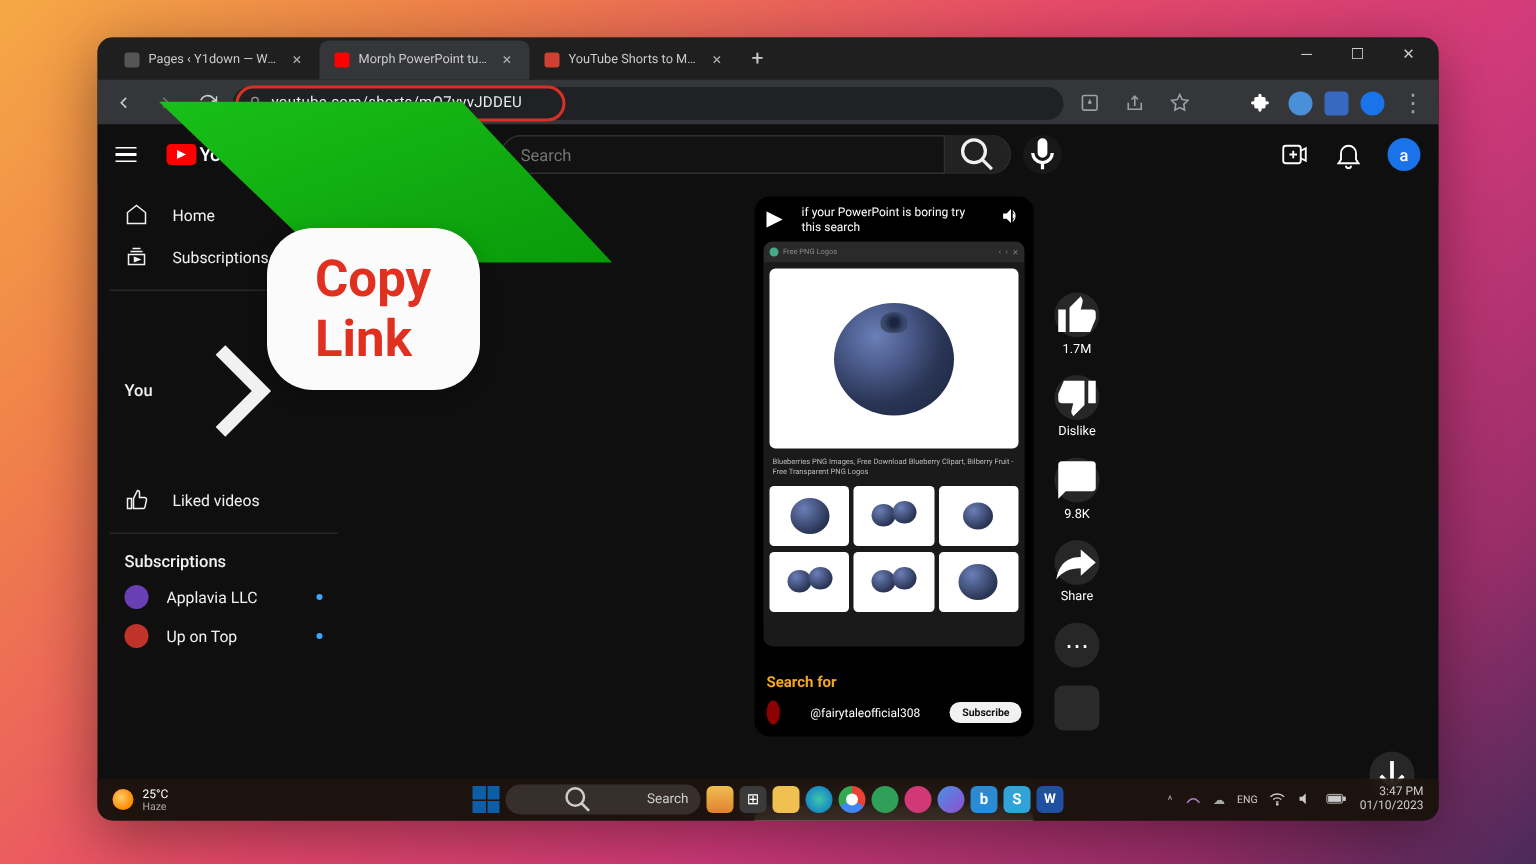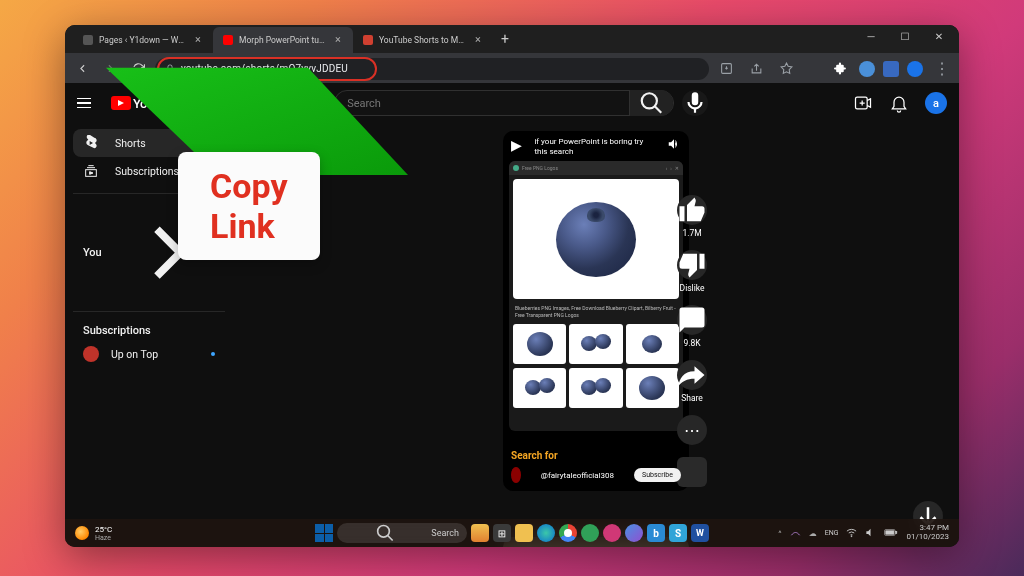"Home" div.sb-item { html: none -> <div> <span> <svg> <path></path> </svg> </span> <span>Home</span> </div> }
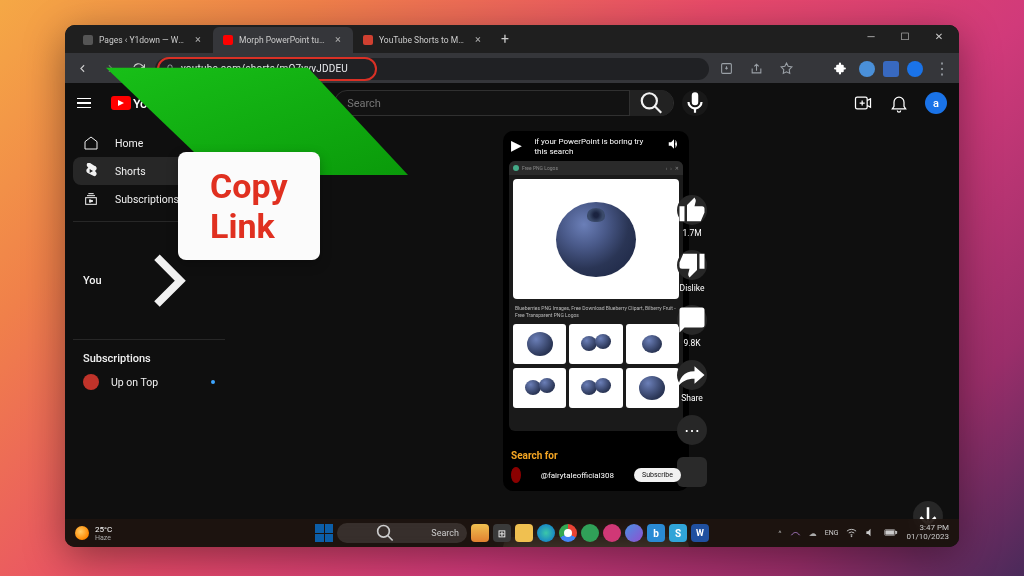"Shorts" div.sb-item { html: <div> <span> <svg> <path></path> </svg> </span> <span>Shorts</span> </div> -> none }
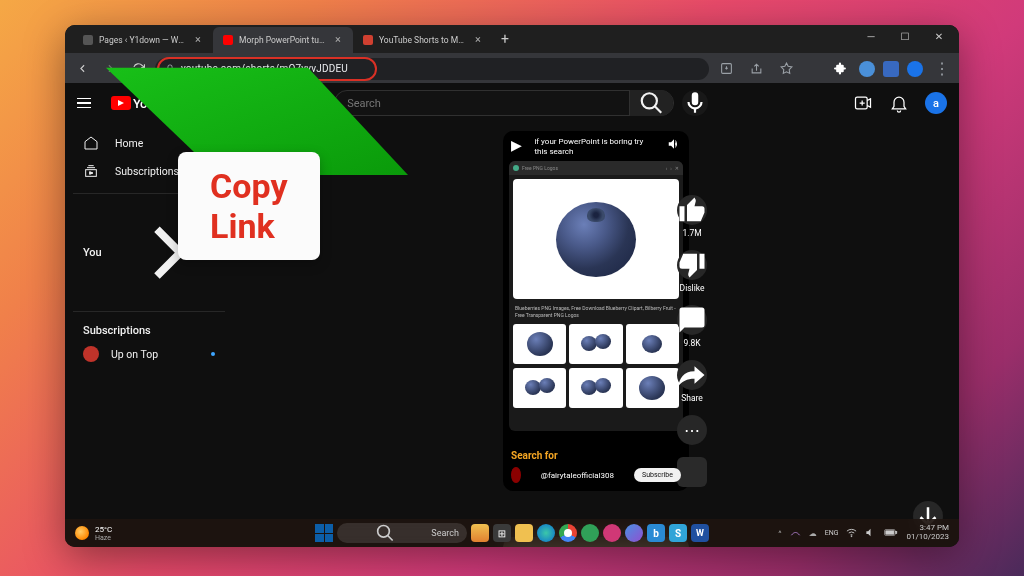"Copy Link" .pill { border-radius: 8px -> 31px }
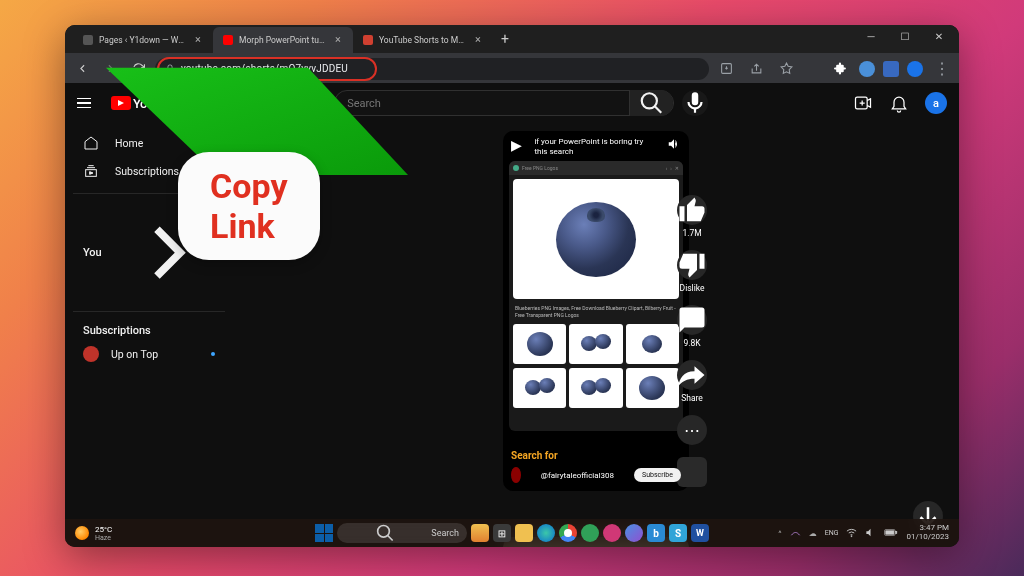"1.7M" .actions { margin-left: 81px -> 107px }
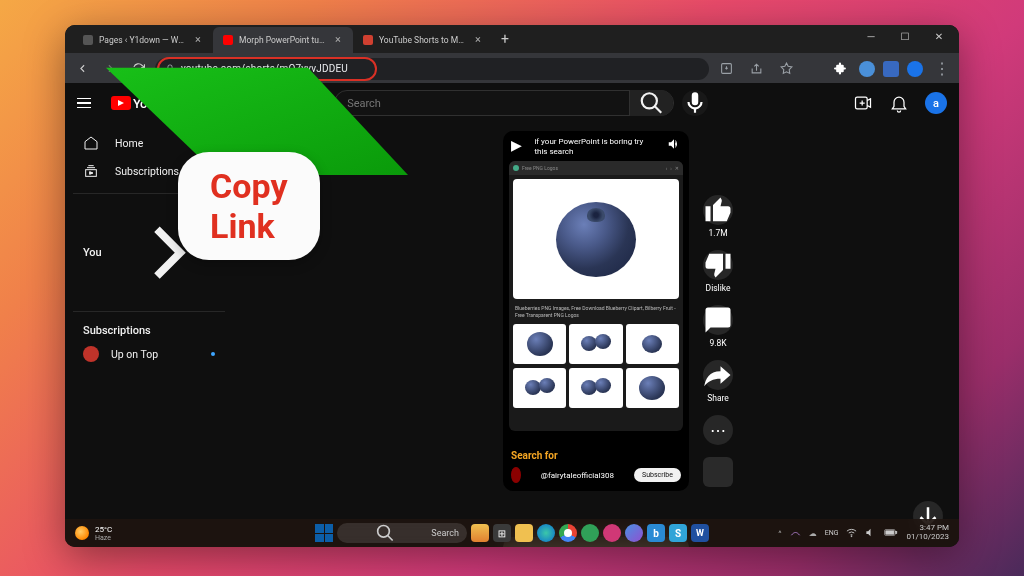"You" .sb-head { gap: 20px -> 4px }
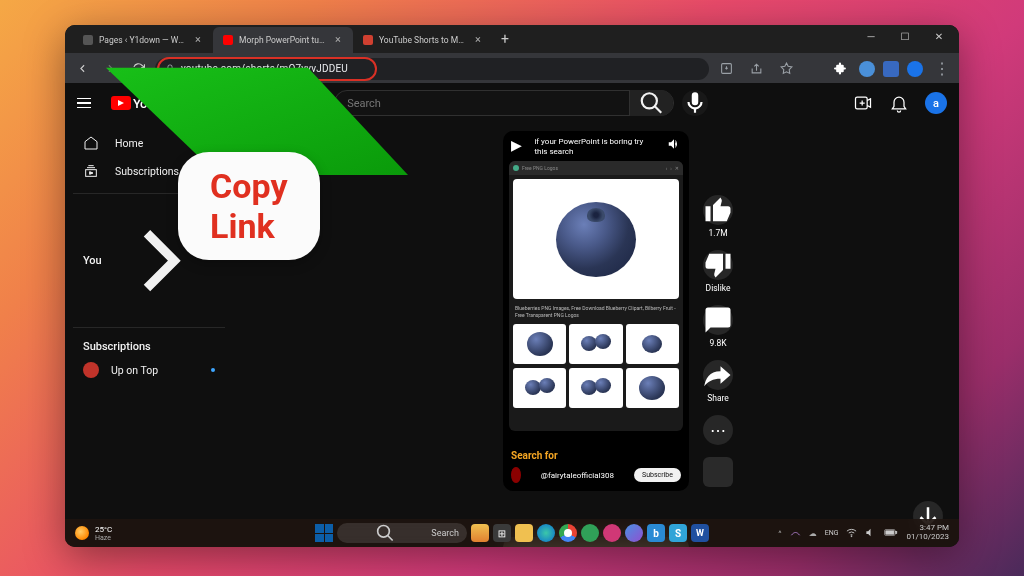"Liked videos" div.sb-item { html: none -> <div> <span> <svg> <path></path> </svg> </span> <span>Liked videos</span> </div> }
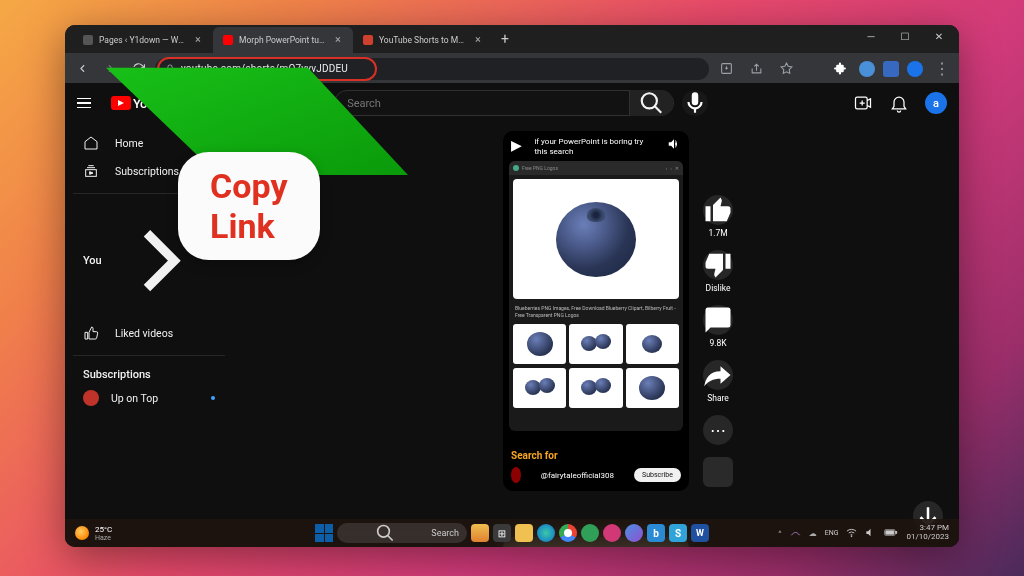"Applavia LLC" div.sub-item { html: none -> <div> <span></span> <span>Applavia LLC</span> <span></span> </div> }
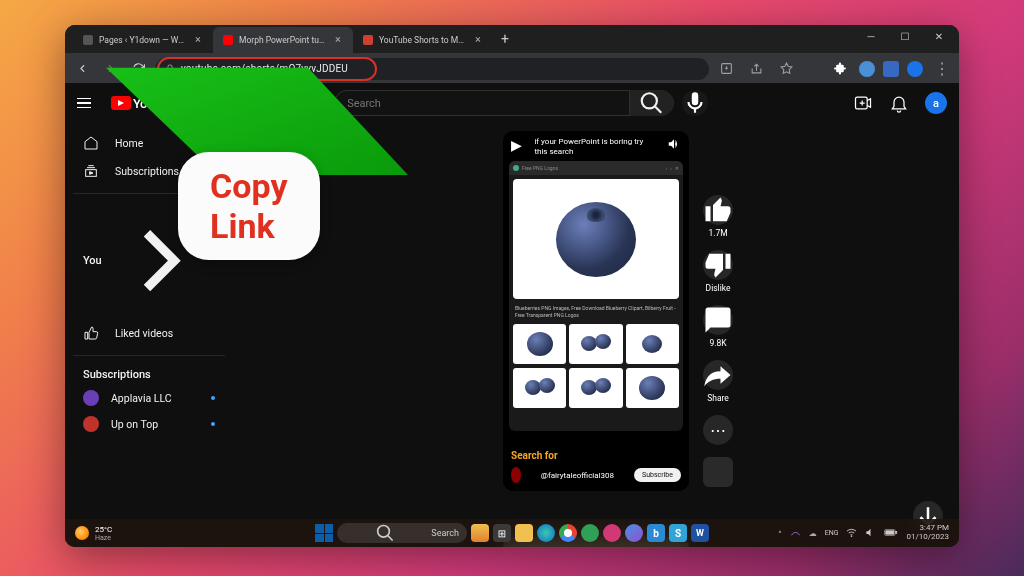"Subscribe" .subscribe { font-weight: 400 -> 700 }
